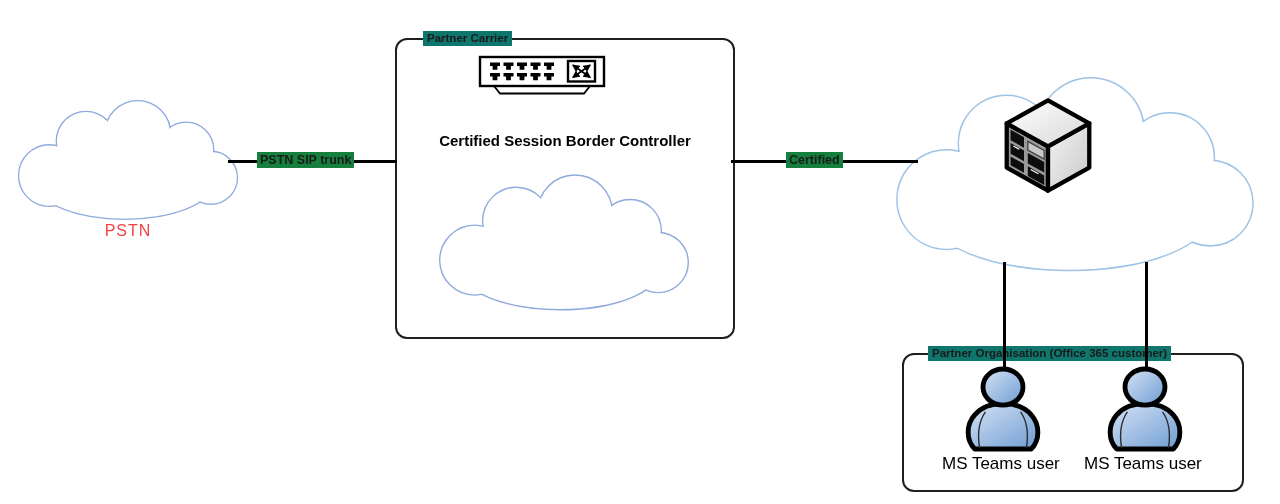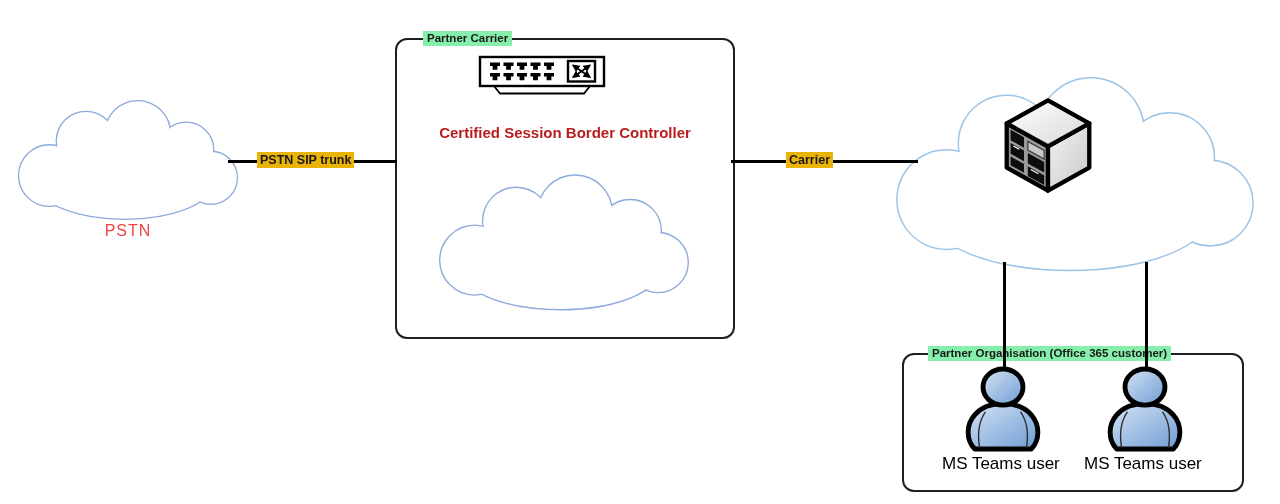"Partner Carrier" .frame-label { background: #86efac -> #0f766e }
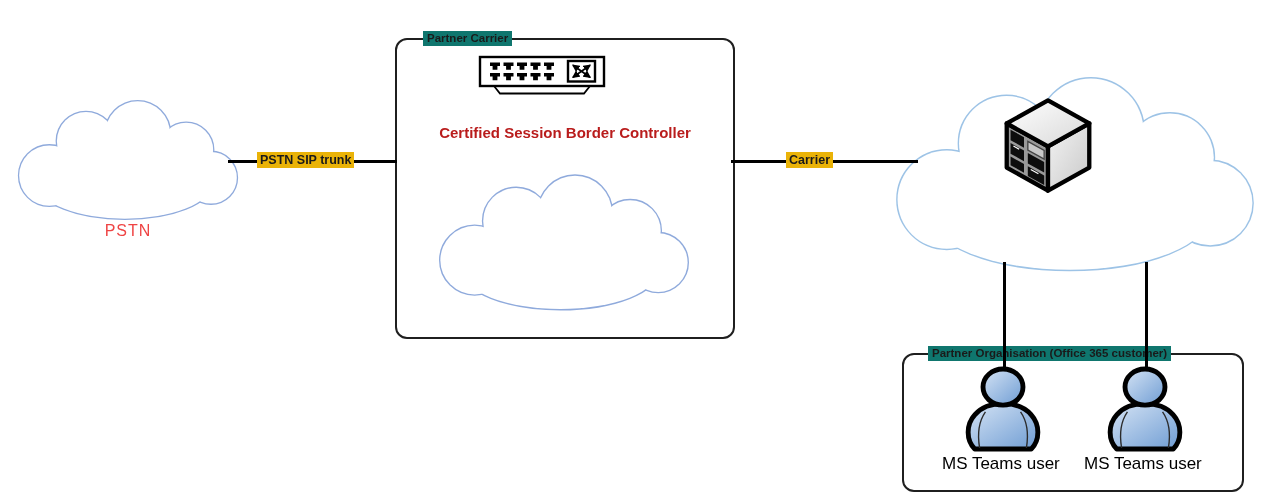"Certified Session Border Controller" .sbc-title { color: #b91c1c -> #000000; top: 124px -> 132px }
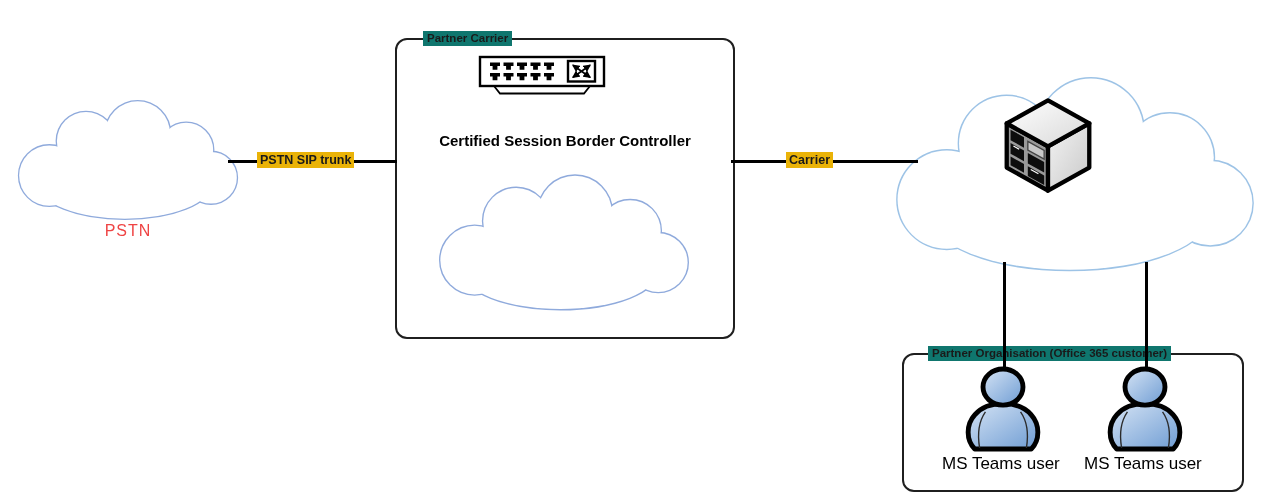"PSTN SIP trunk" .edge-label { background: #eab308 -> #15803d }
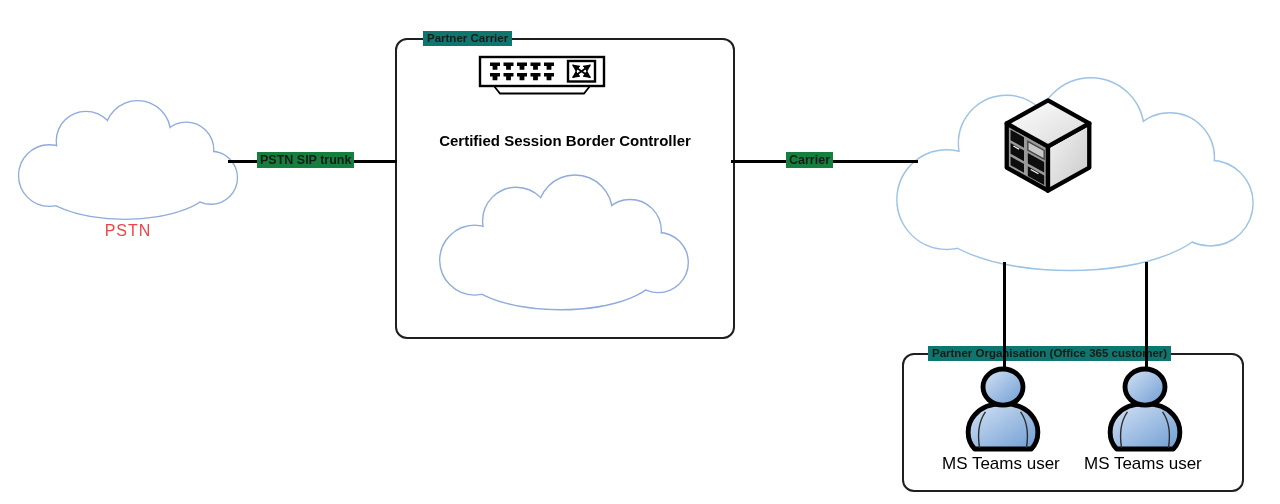"Carrier" div.edge-label { text: Carrier -> Certified }
